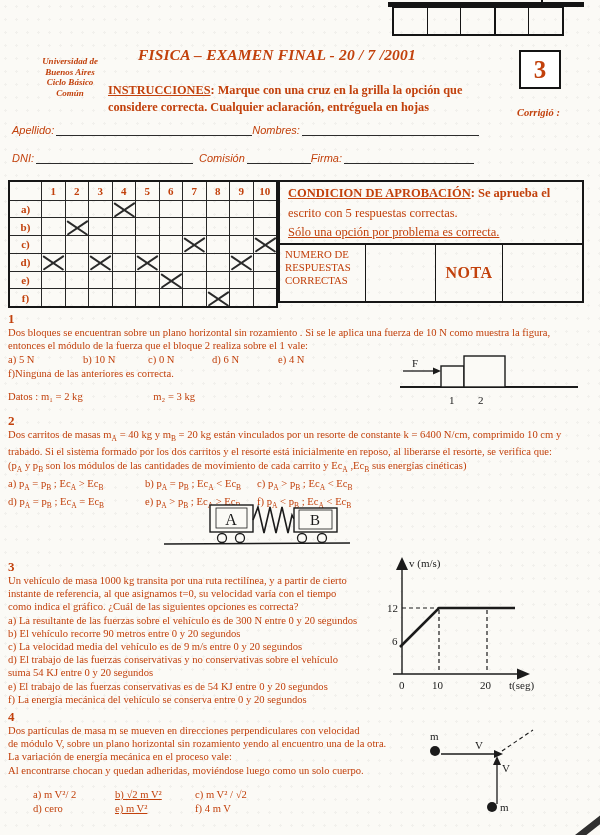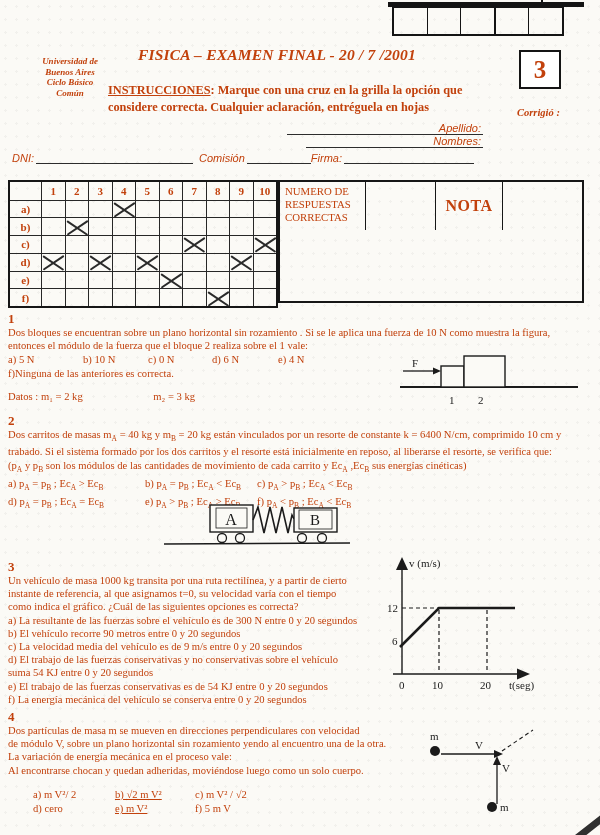"Apellido:" .fl1 { flex-direction: column -> none }
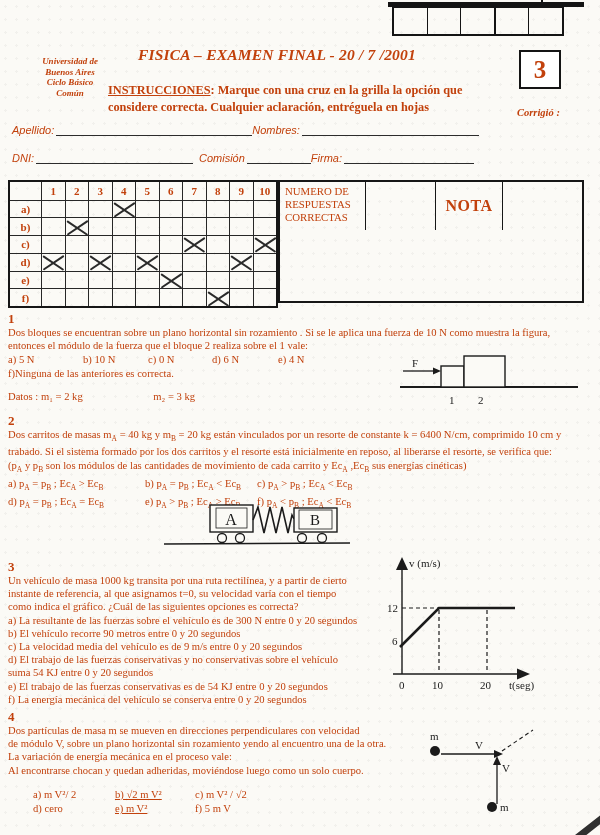"CONDICION DE APROBACIÓN: Se aprueba" div.approval-top { html: none -> <div> <div><span>CONDICION DE APROBACIÓN</span><span>: Se aprueba el</span></div> <div>escrito con 5 respuestas correctas.</div> <div>Sólo una opción por problema es correcta.</div> </div> }
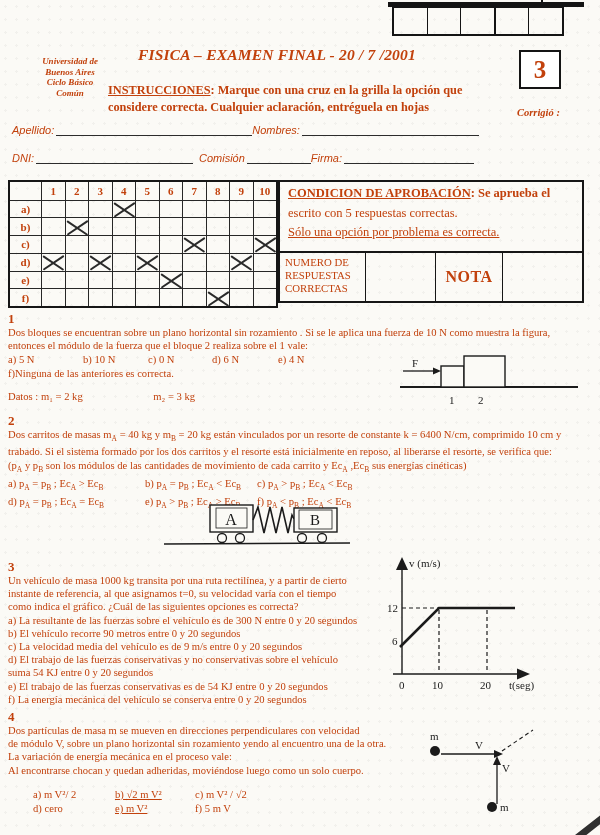"NUMERO DE" .approval-bottom { height: 48px -> 57px }
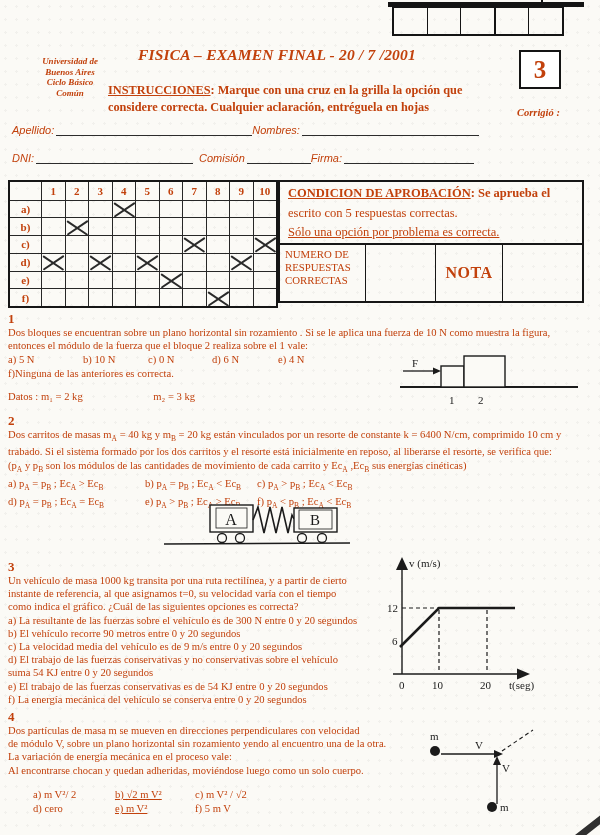"f) 5 m V" span { text: 5 -> 4 }
